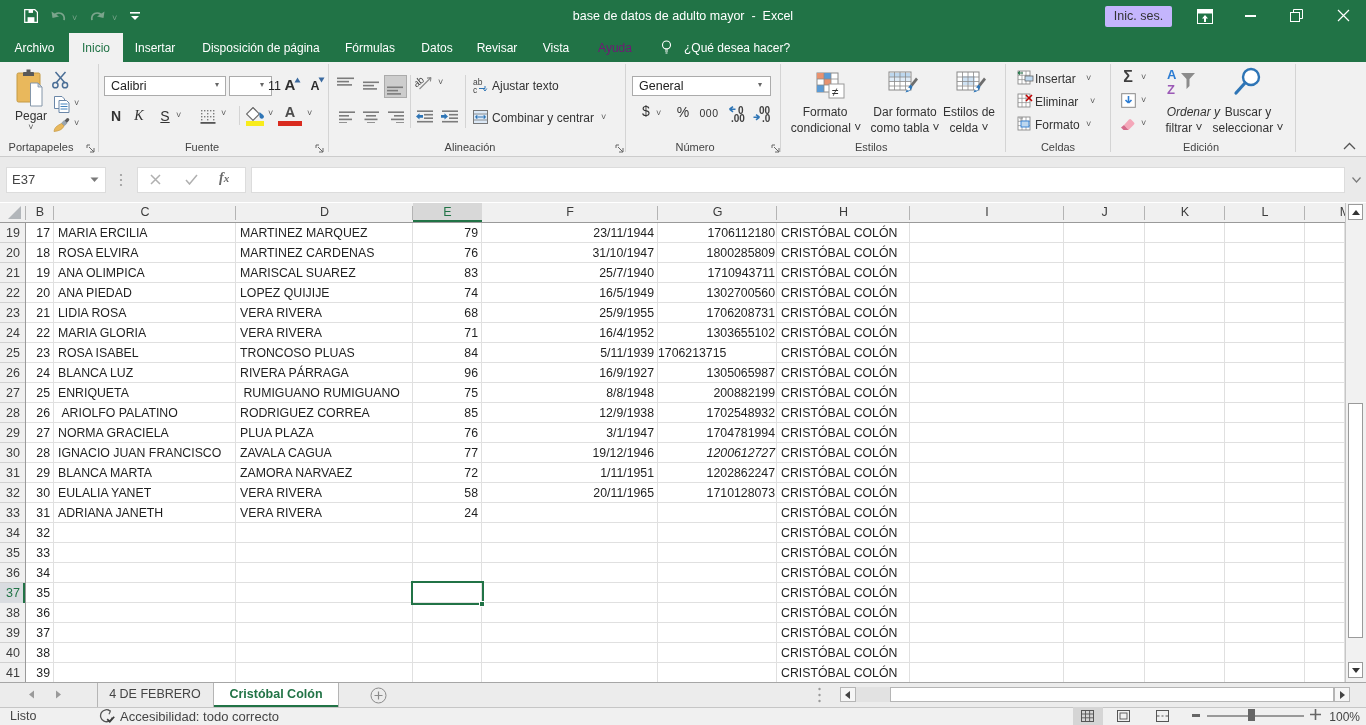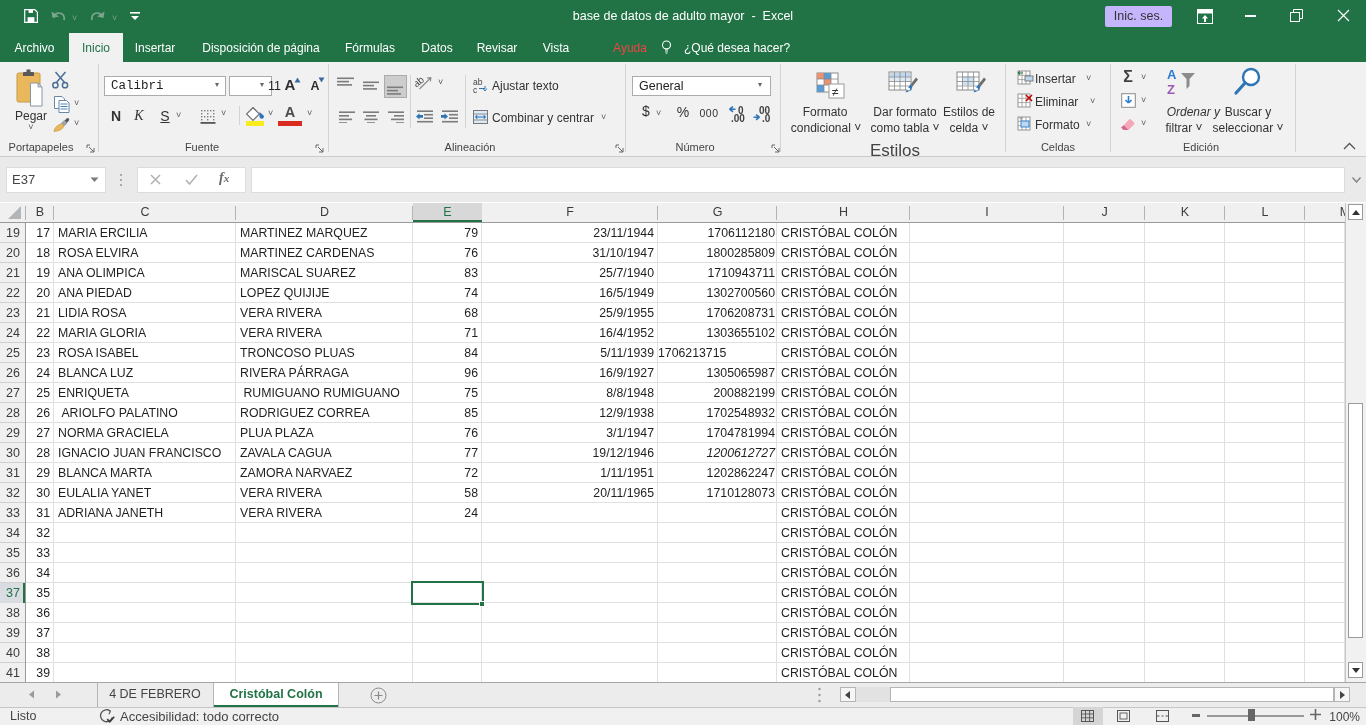"Ayuda" div { color: #ef4444 -> #701a75; left: 550px -> 535px }
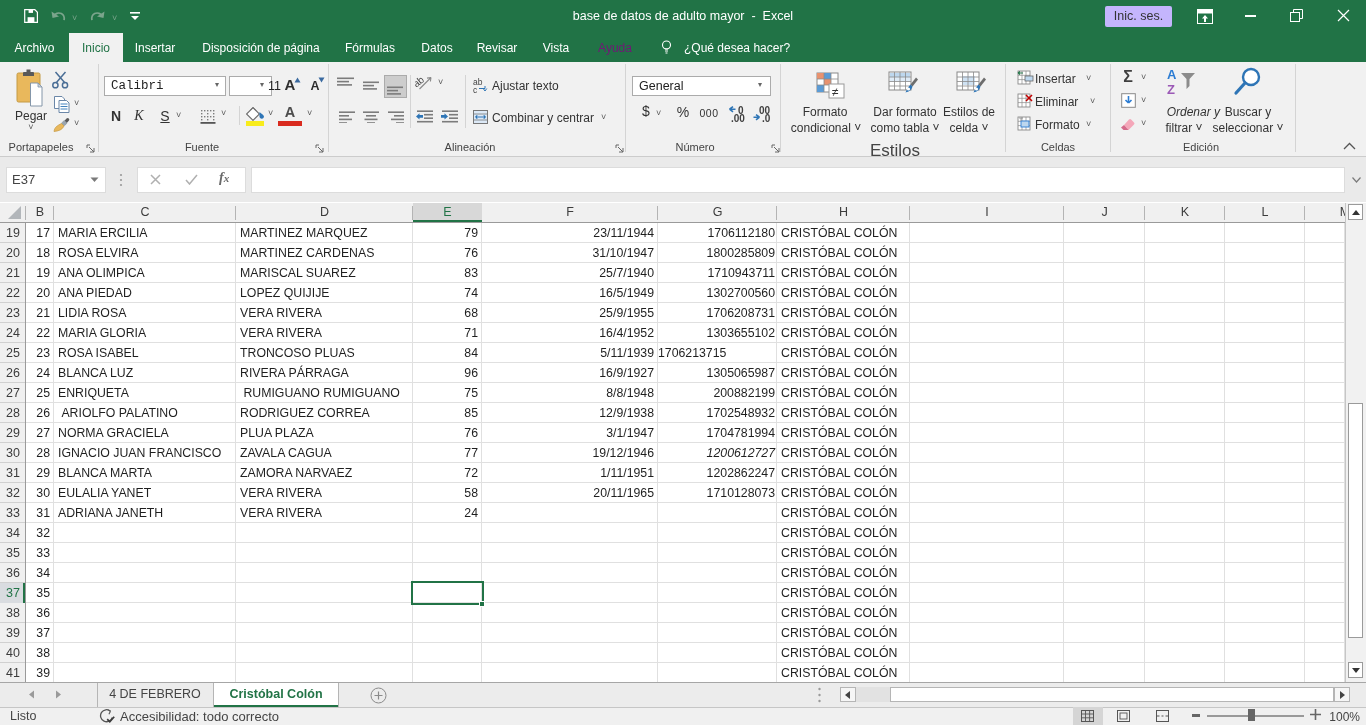"Calibri" div { font-family: Liberation Mono, monospace -> none }
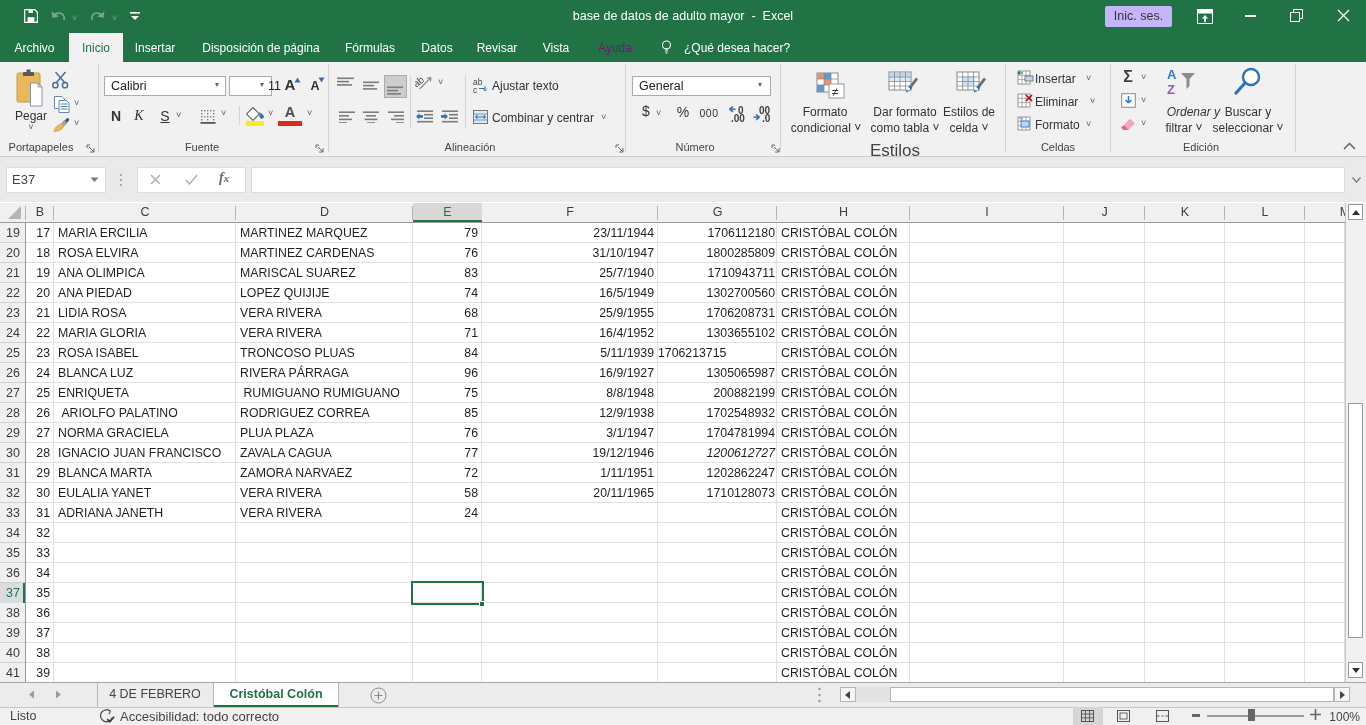"Estilos" div { font-size: 17px -> 11px; text-align: center -> none }
